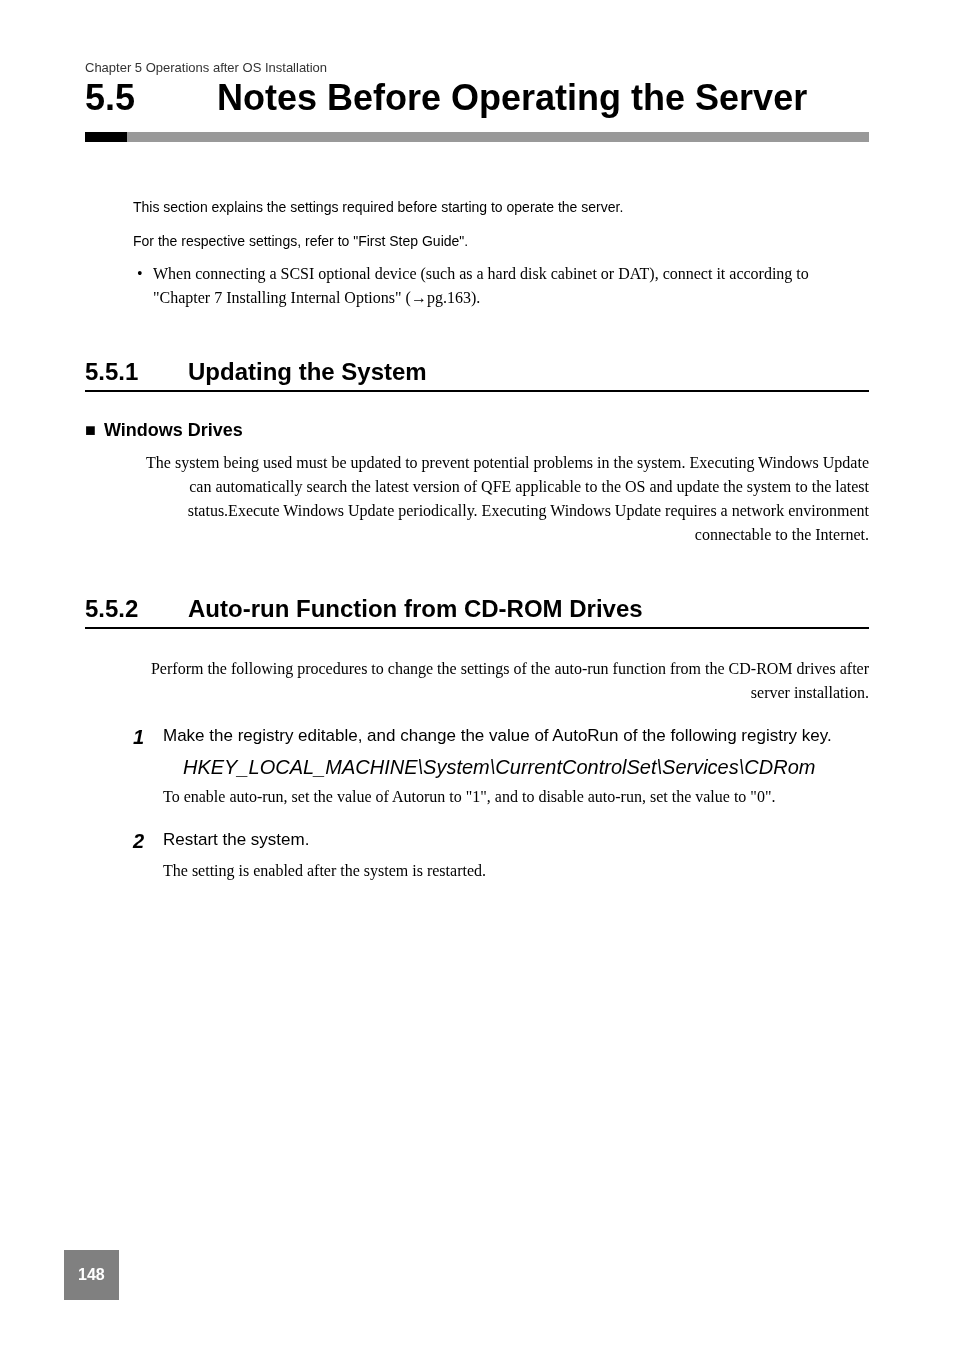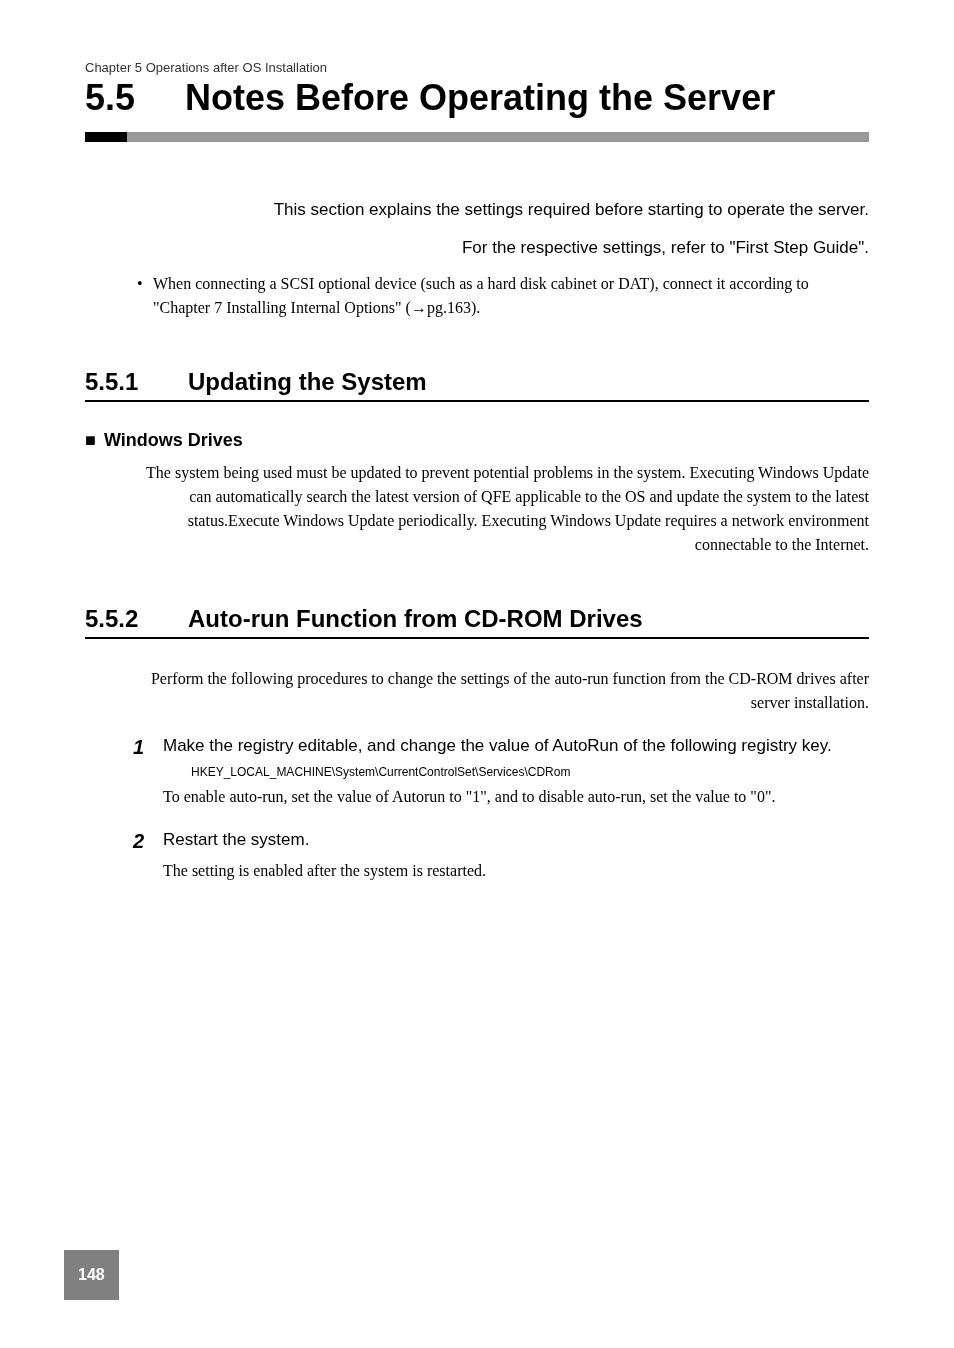"5.5" .main-title { gap: none -> 32px }
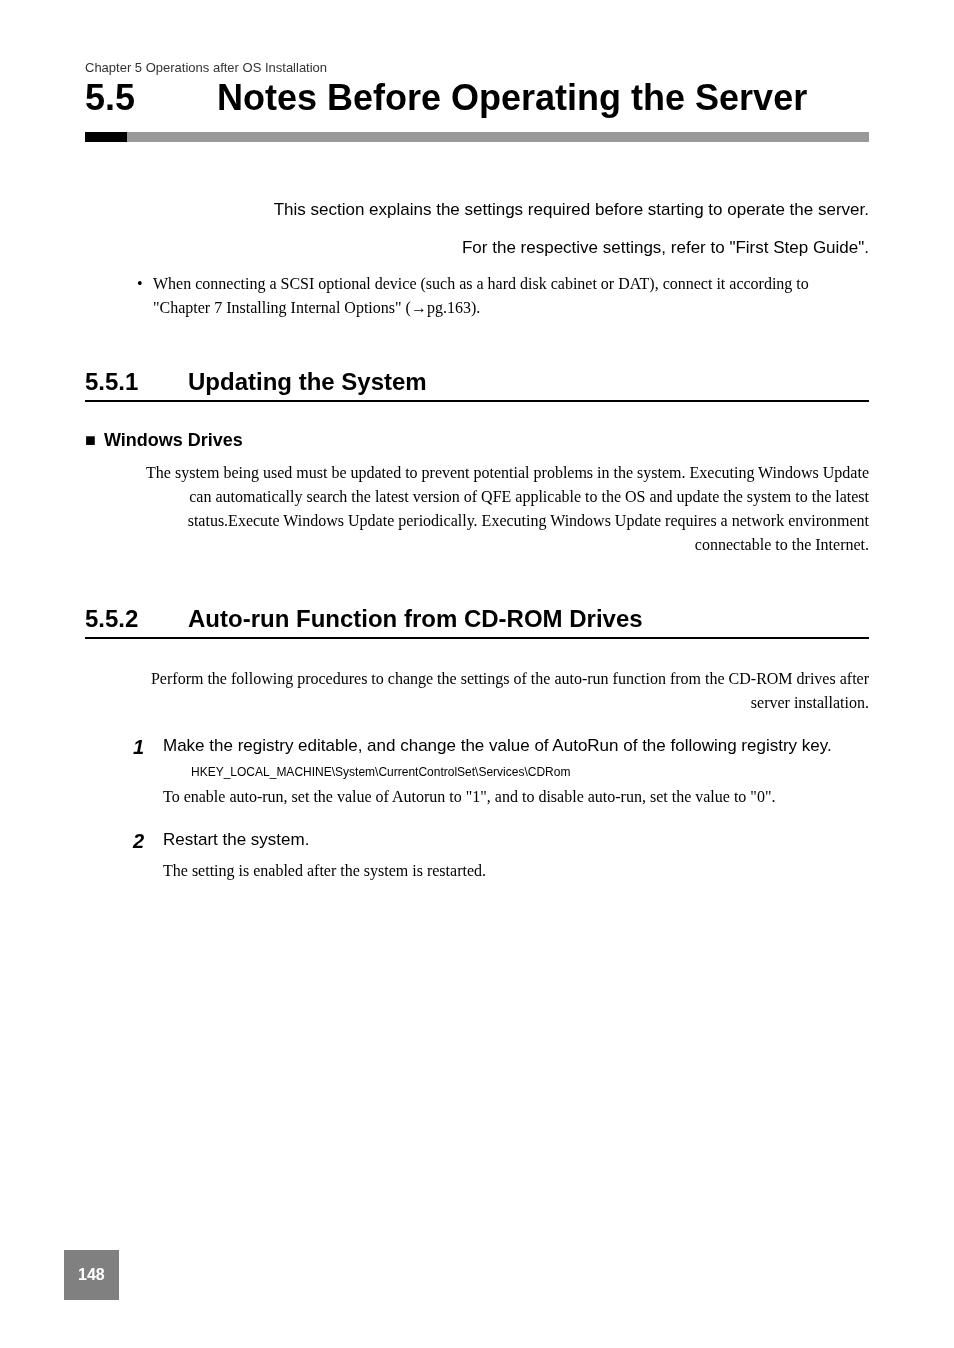"This section explains the settings" .intro-text { font-size: 17px -> 14px; text-align: right -> none }
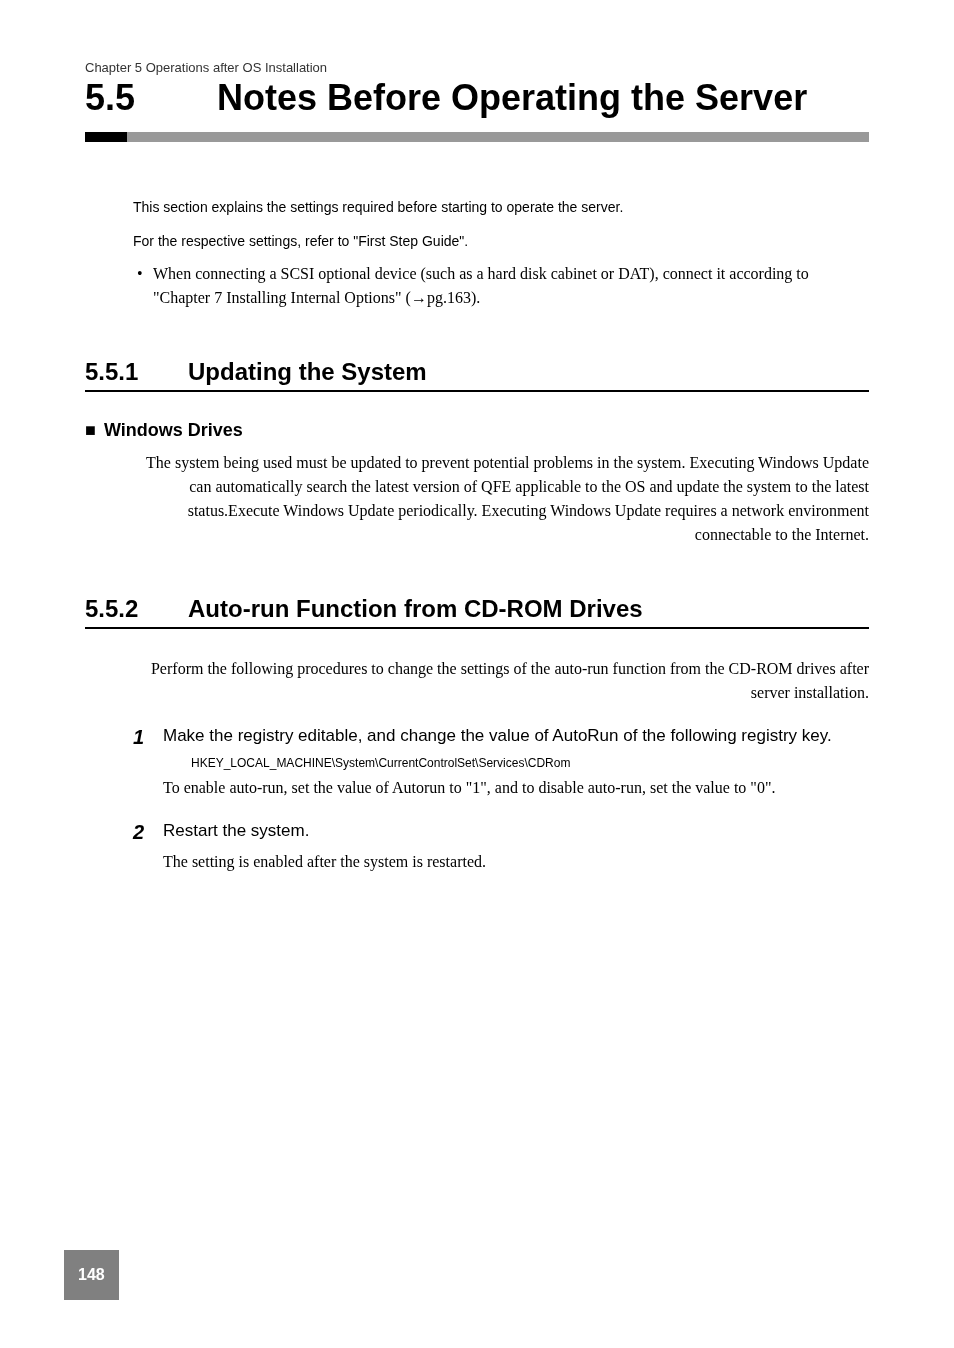"HKEY_LOCAL_MACHINE\System\CurrentControl" .registry-path { font-size: 12px -> 20px; font-style: none -> italic; margin-left: 28px -> 20px }
